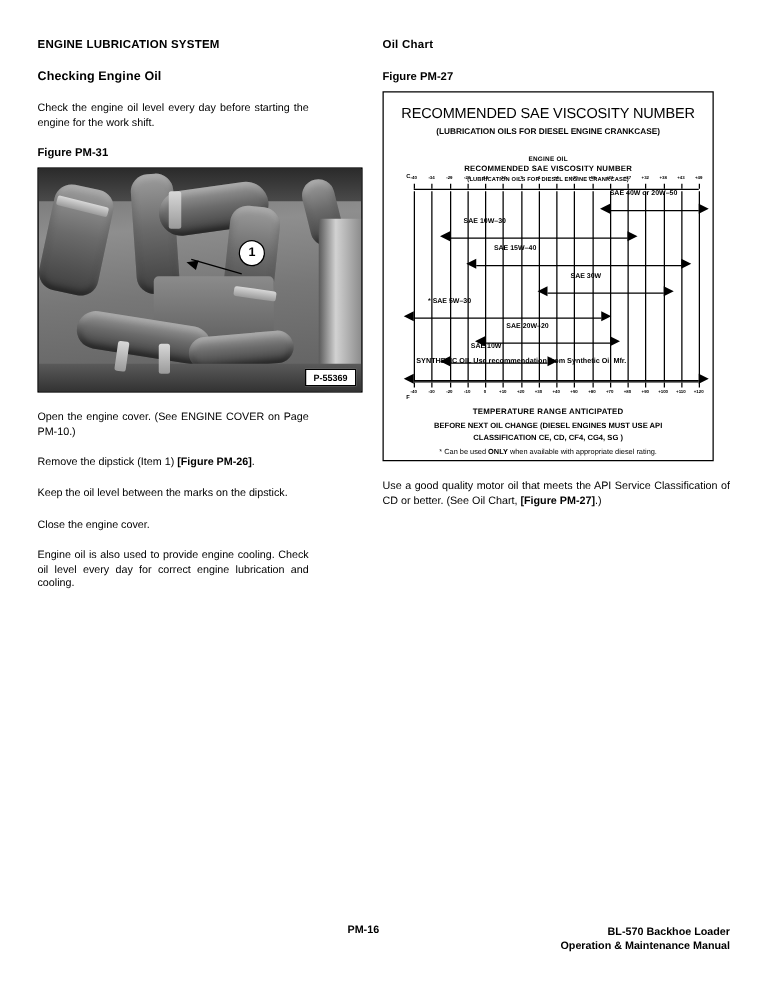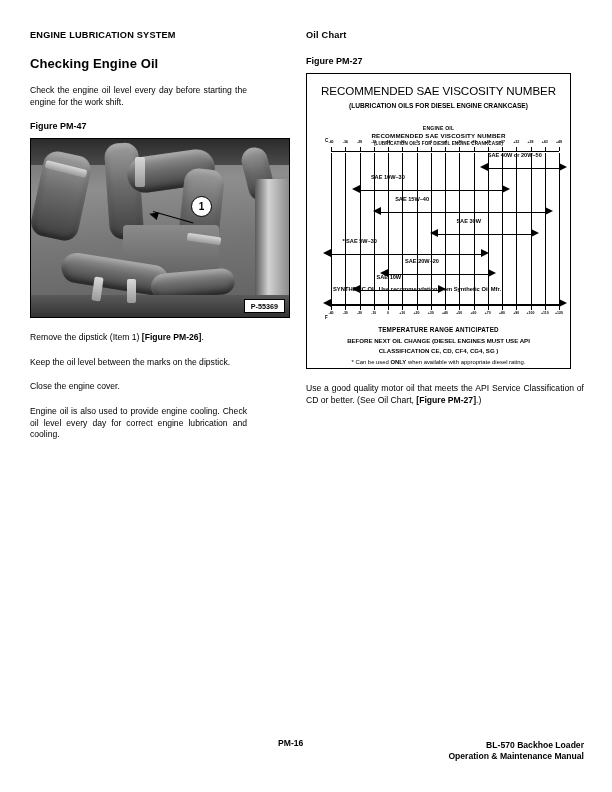"Checking Engine Oil" h2.sub-title { font-size: 13px -> 10px }
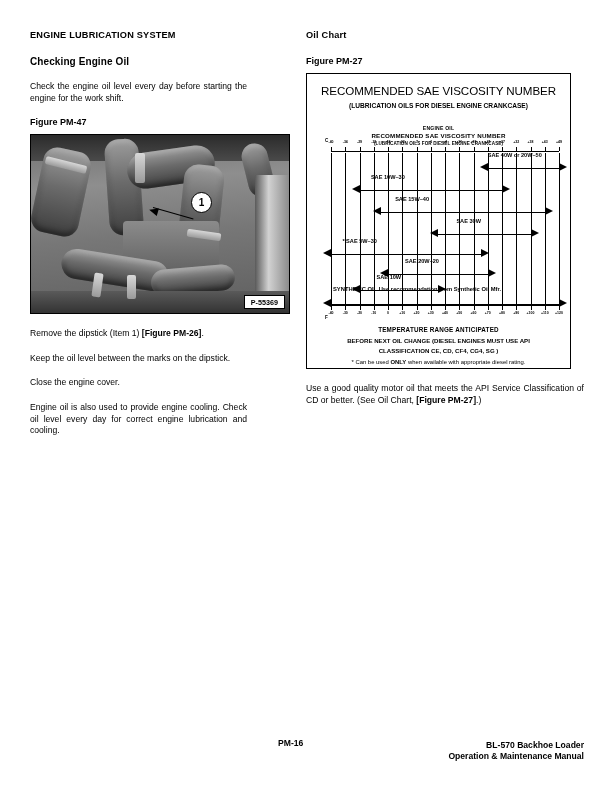"Figure PM-47" div.fig-label { text: PM-47 -> PM-31 }
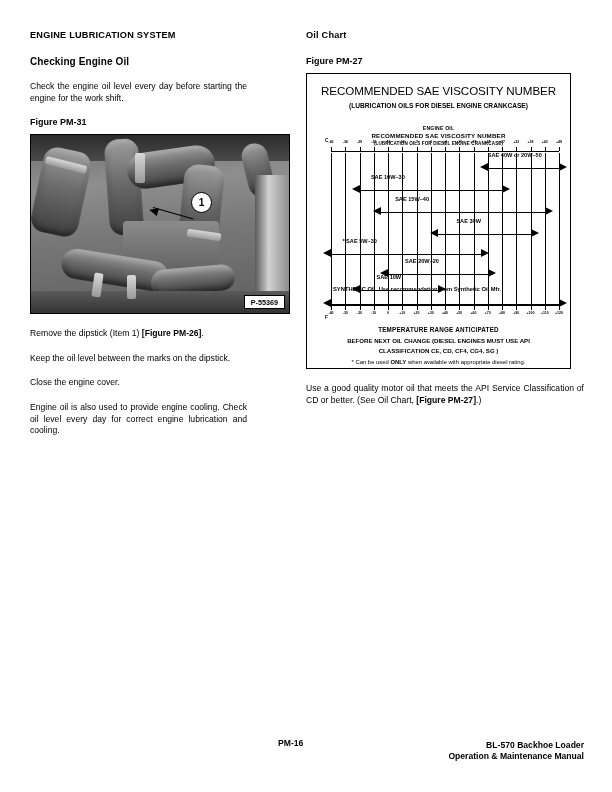"Open the engine cover. (See" p.body { html: none -> <p>Open the engine cover. (See ENGINE COVER on Page PM-10.)</p> }
